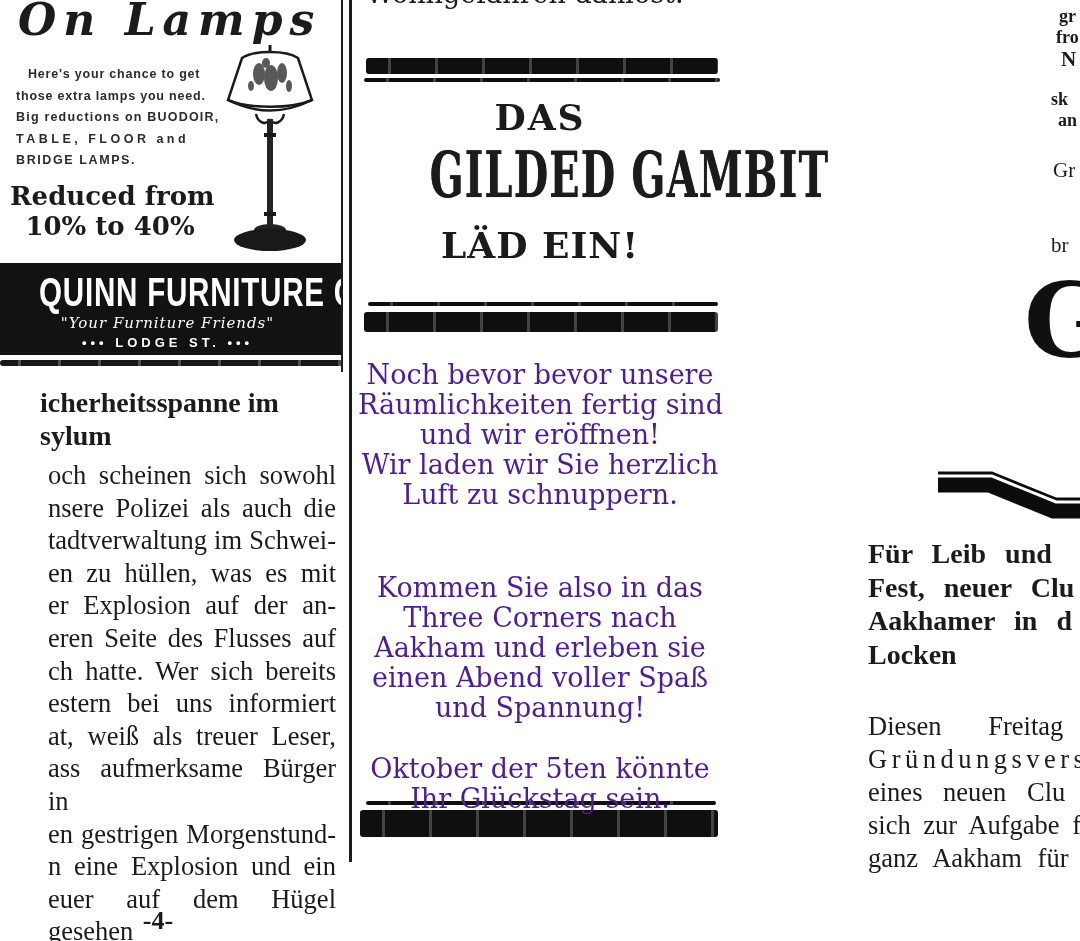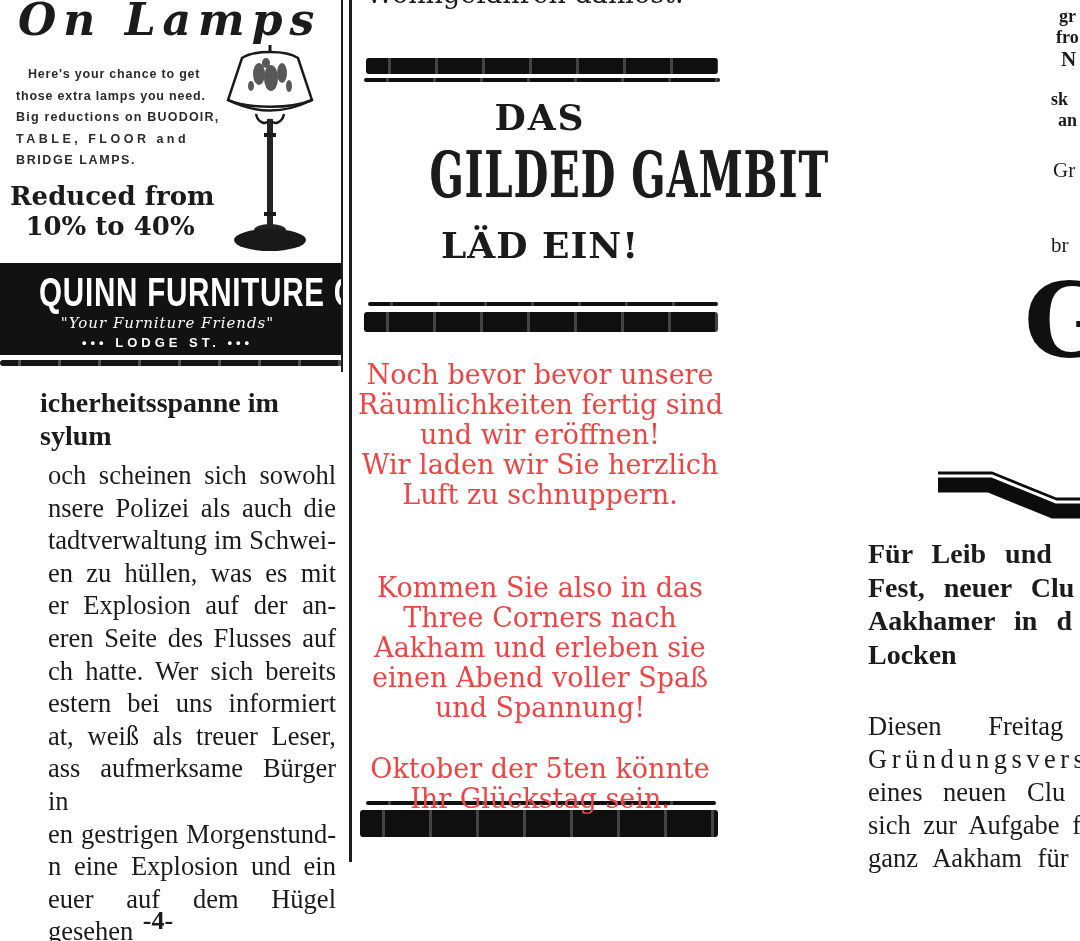"Noch bevor bevor unsere" .mid-para { color: #ef4444 -> #4c1d95 }
